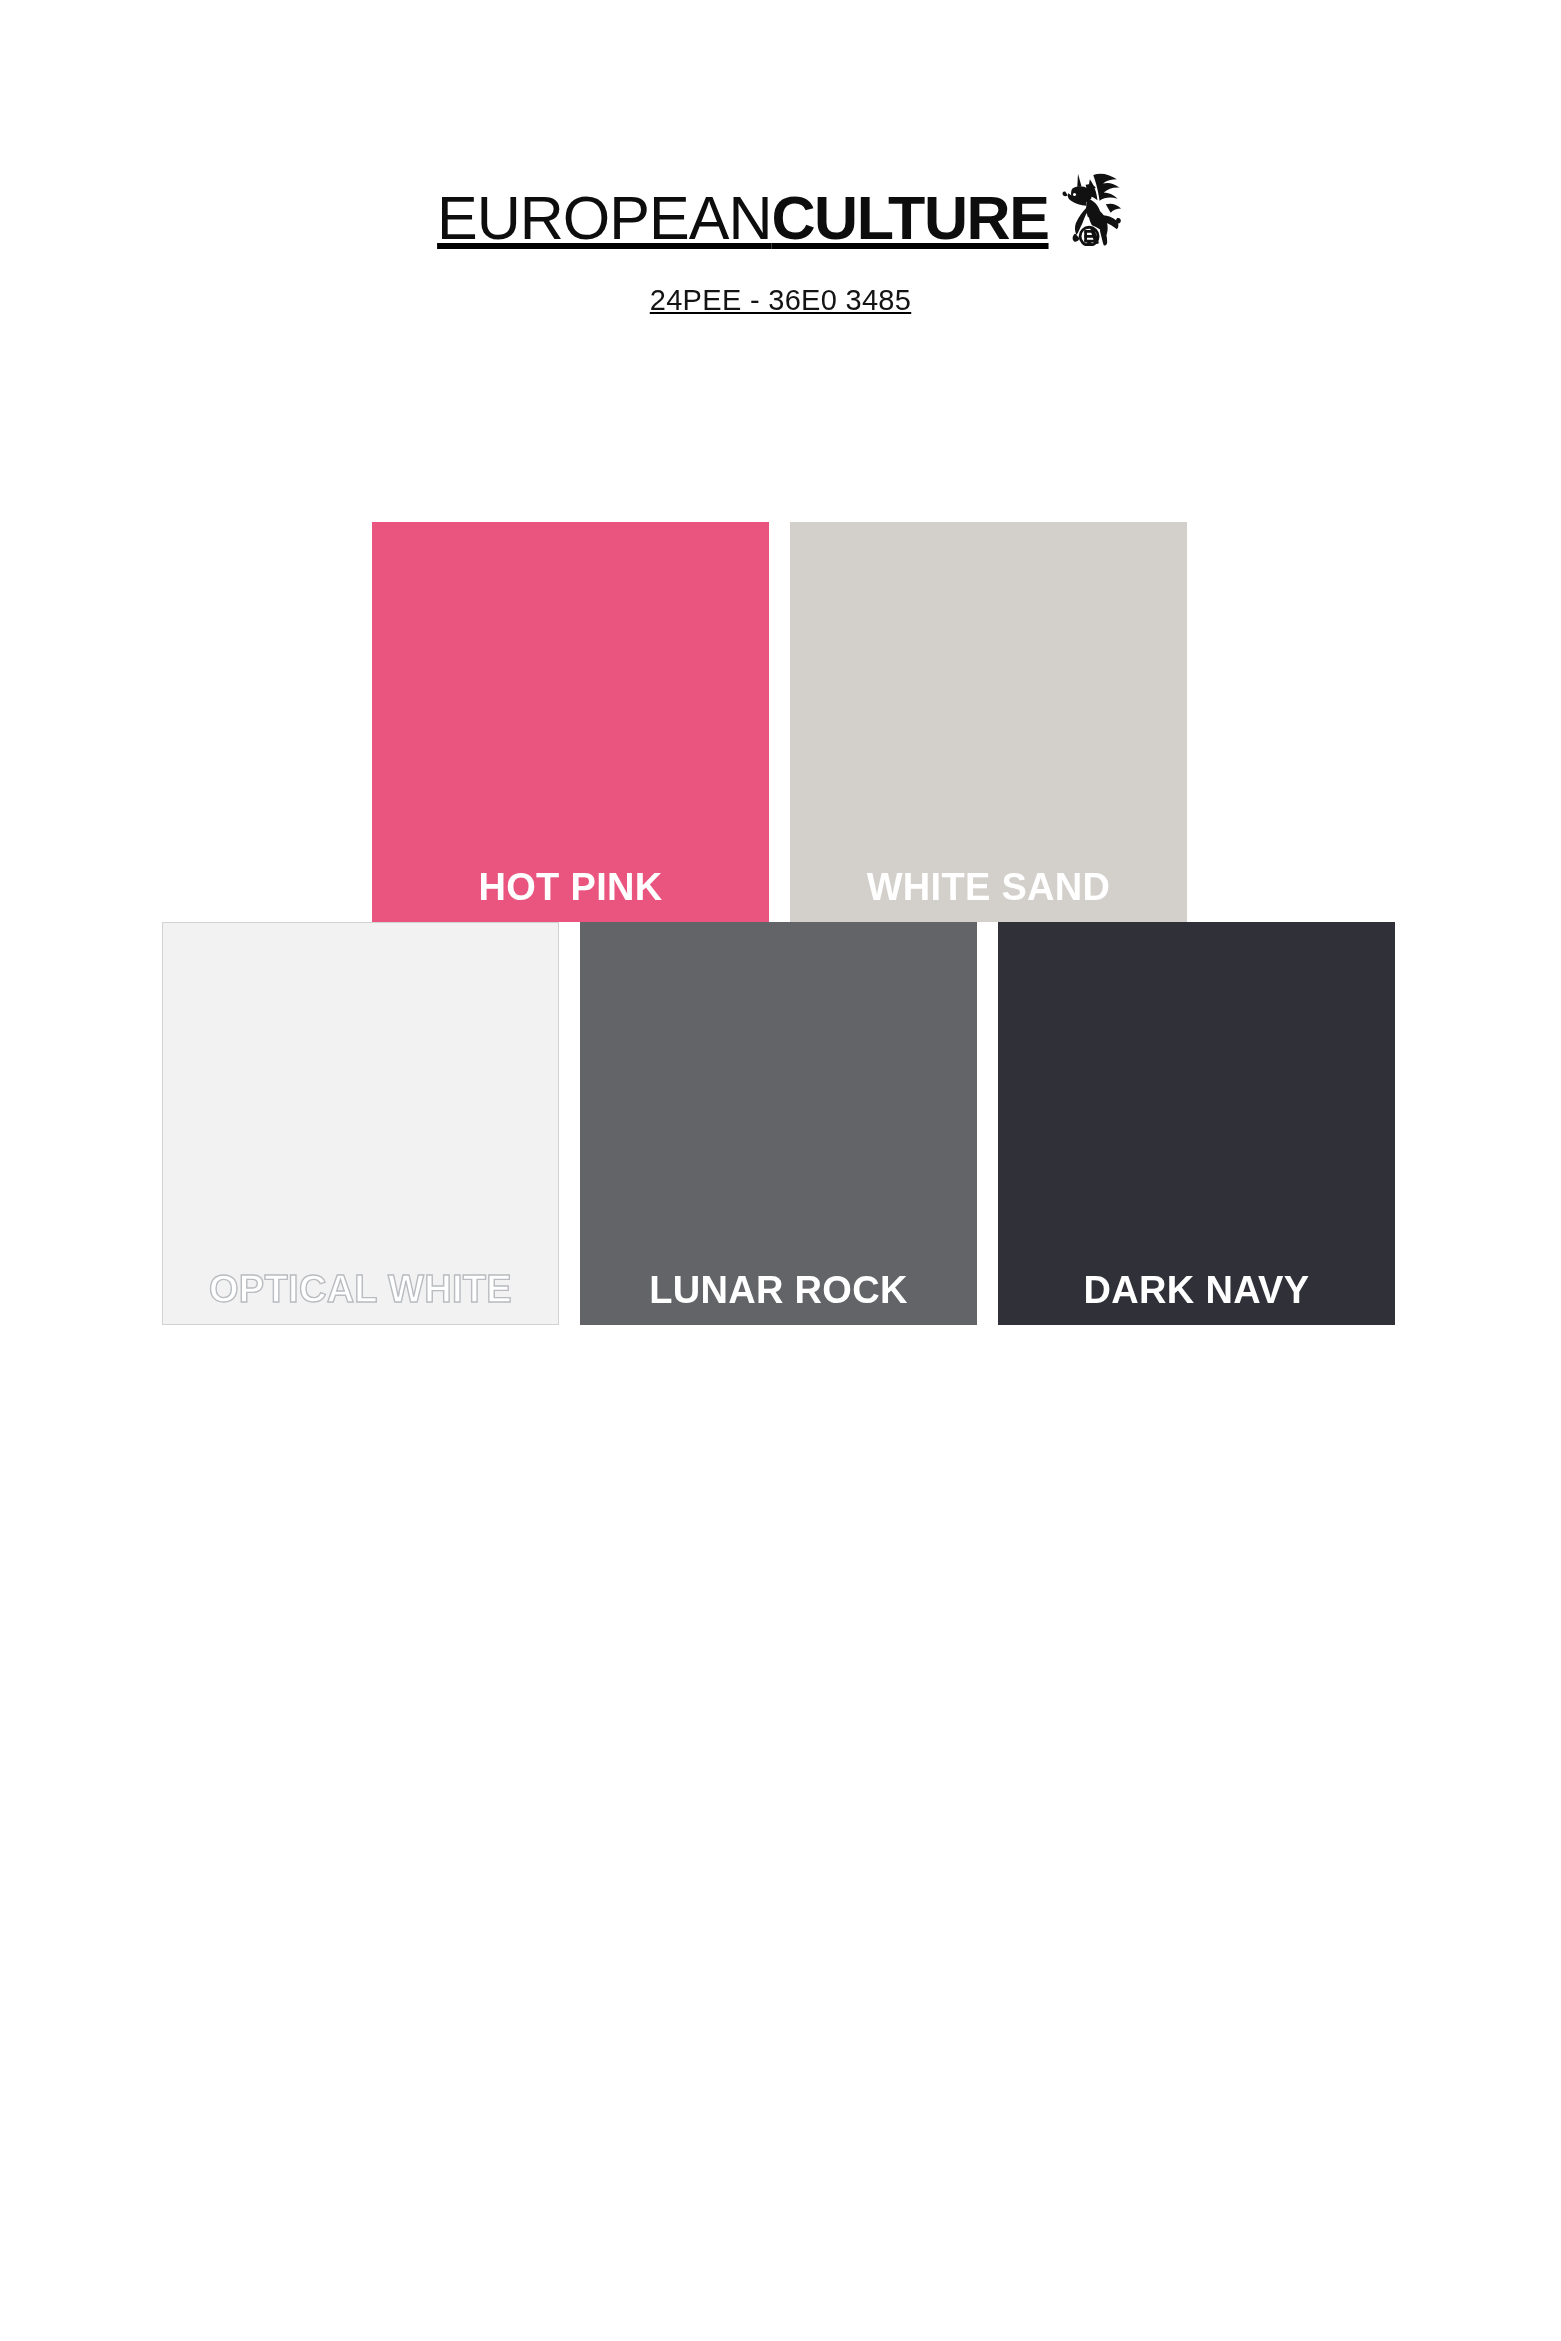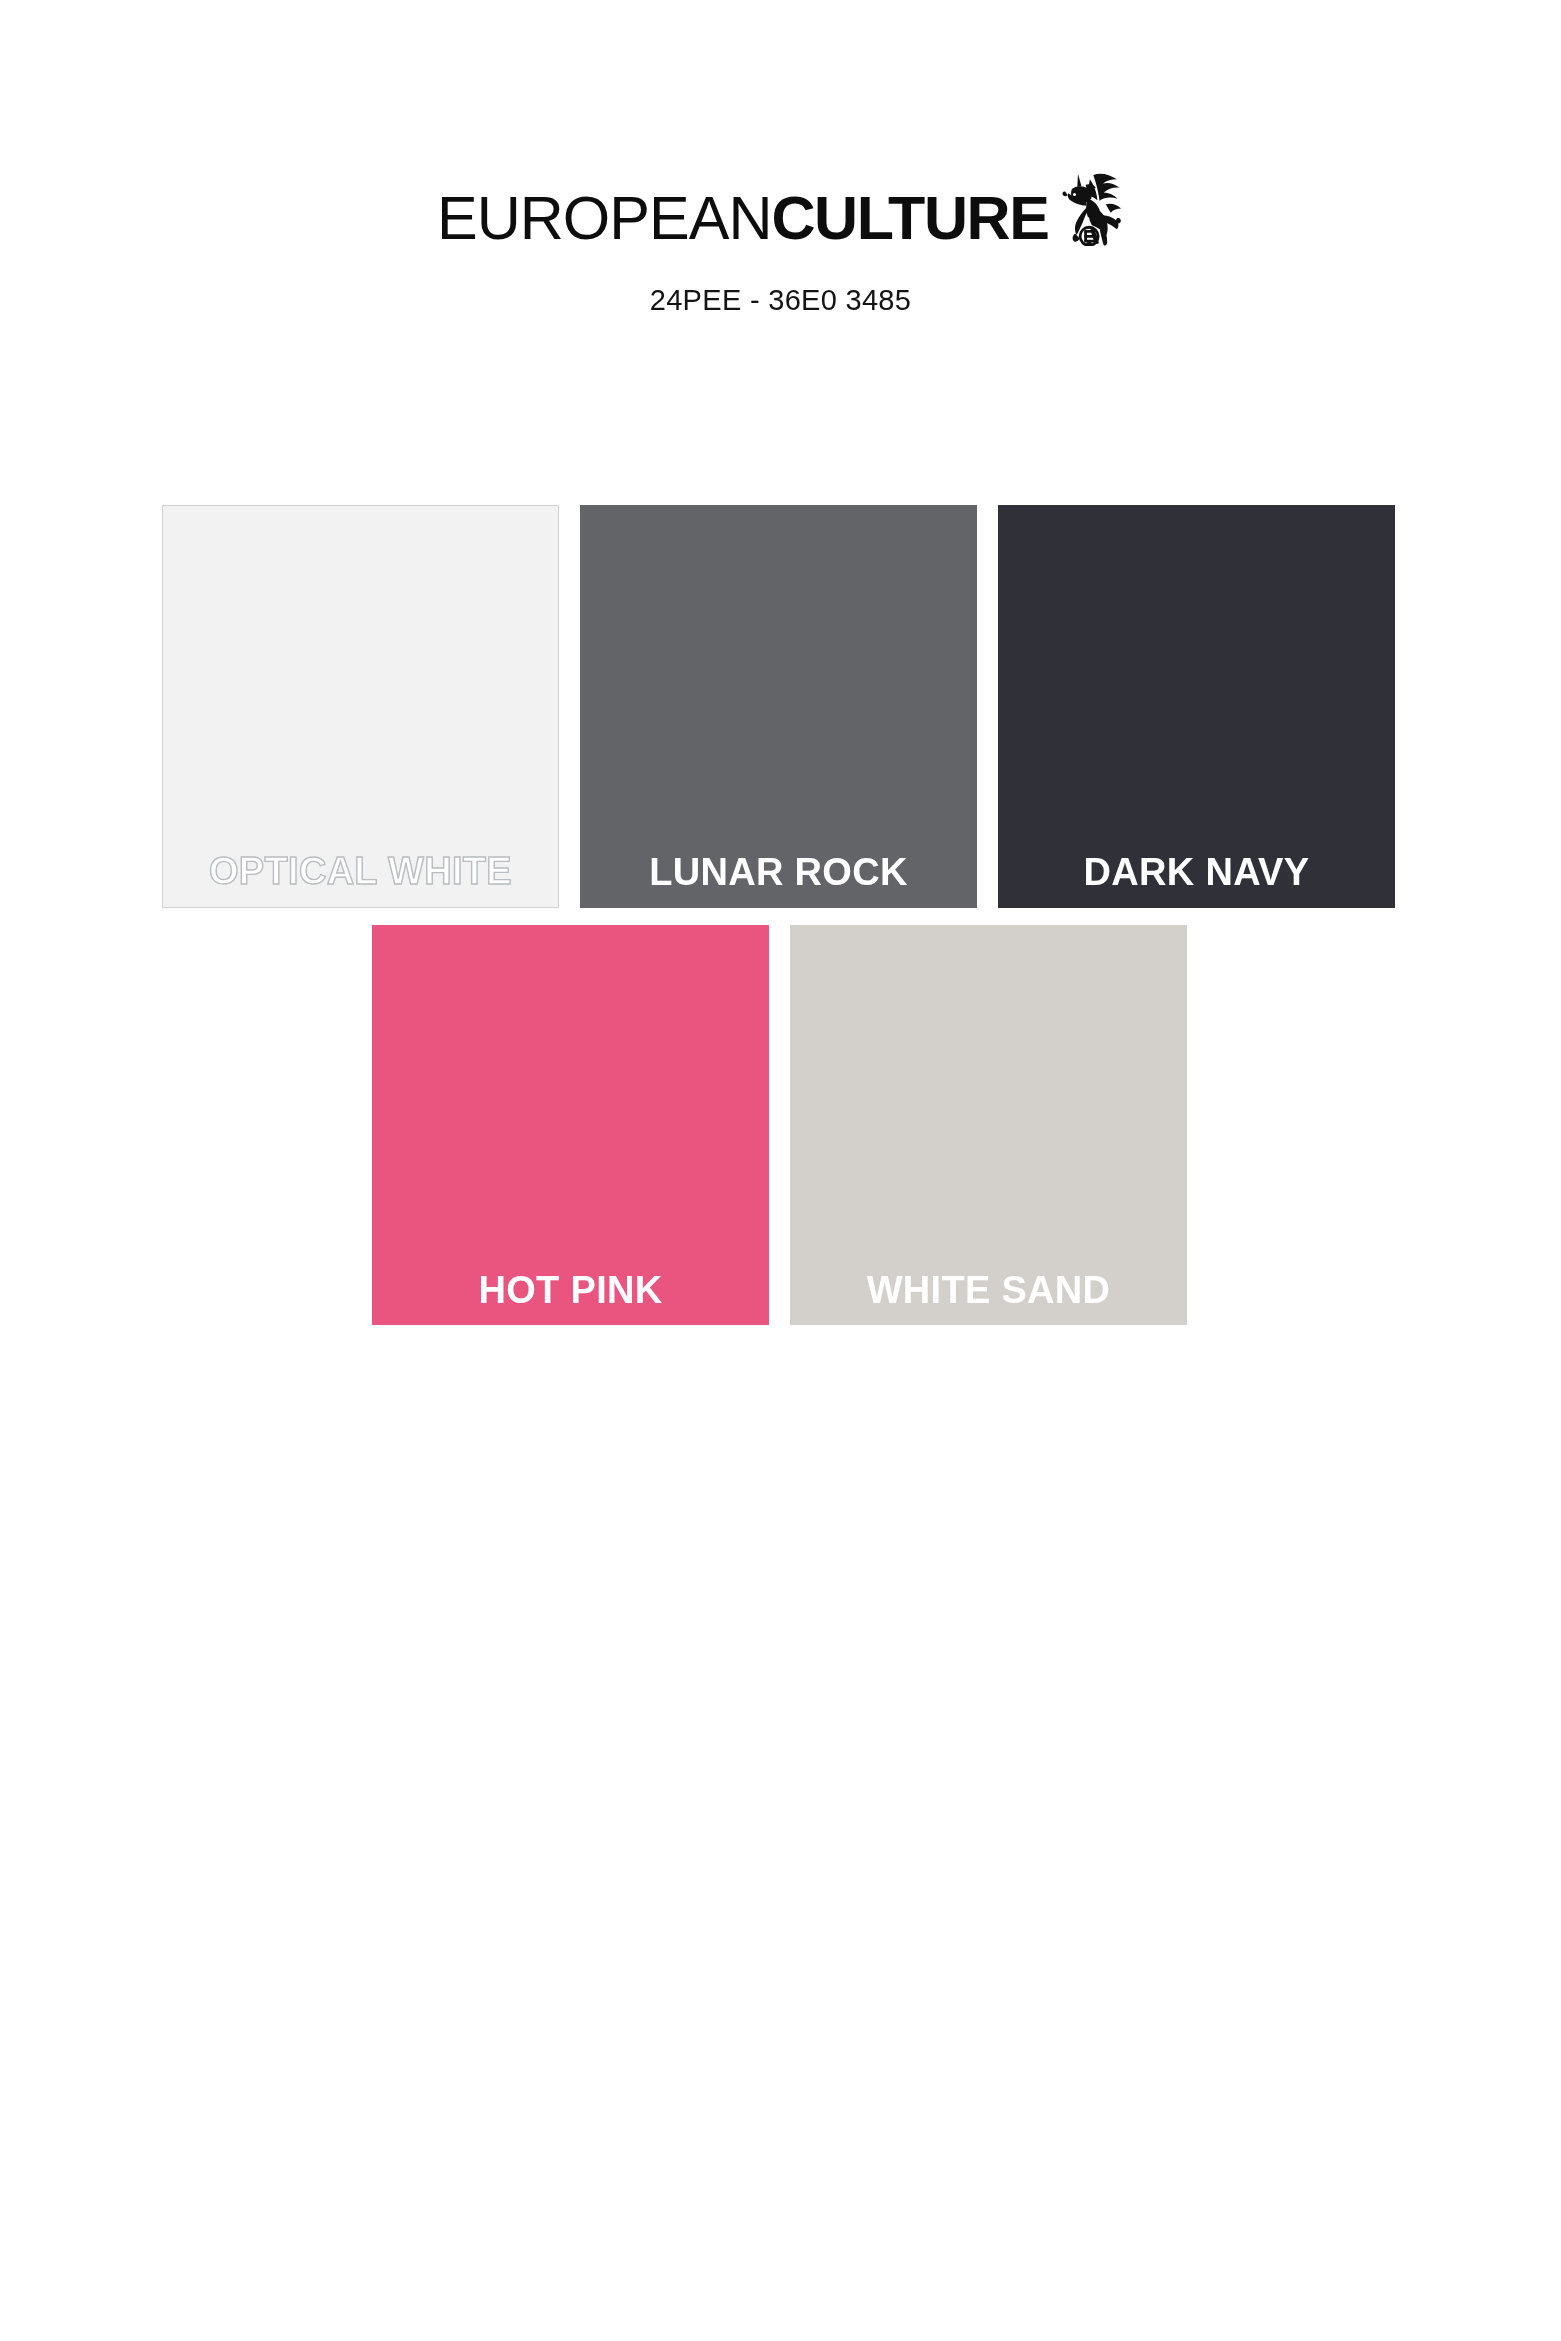"EUROPEAN" #header { text-decoration: none -> underline }
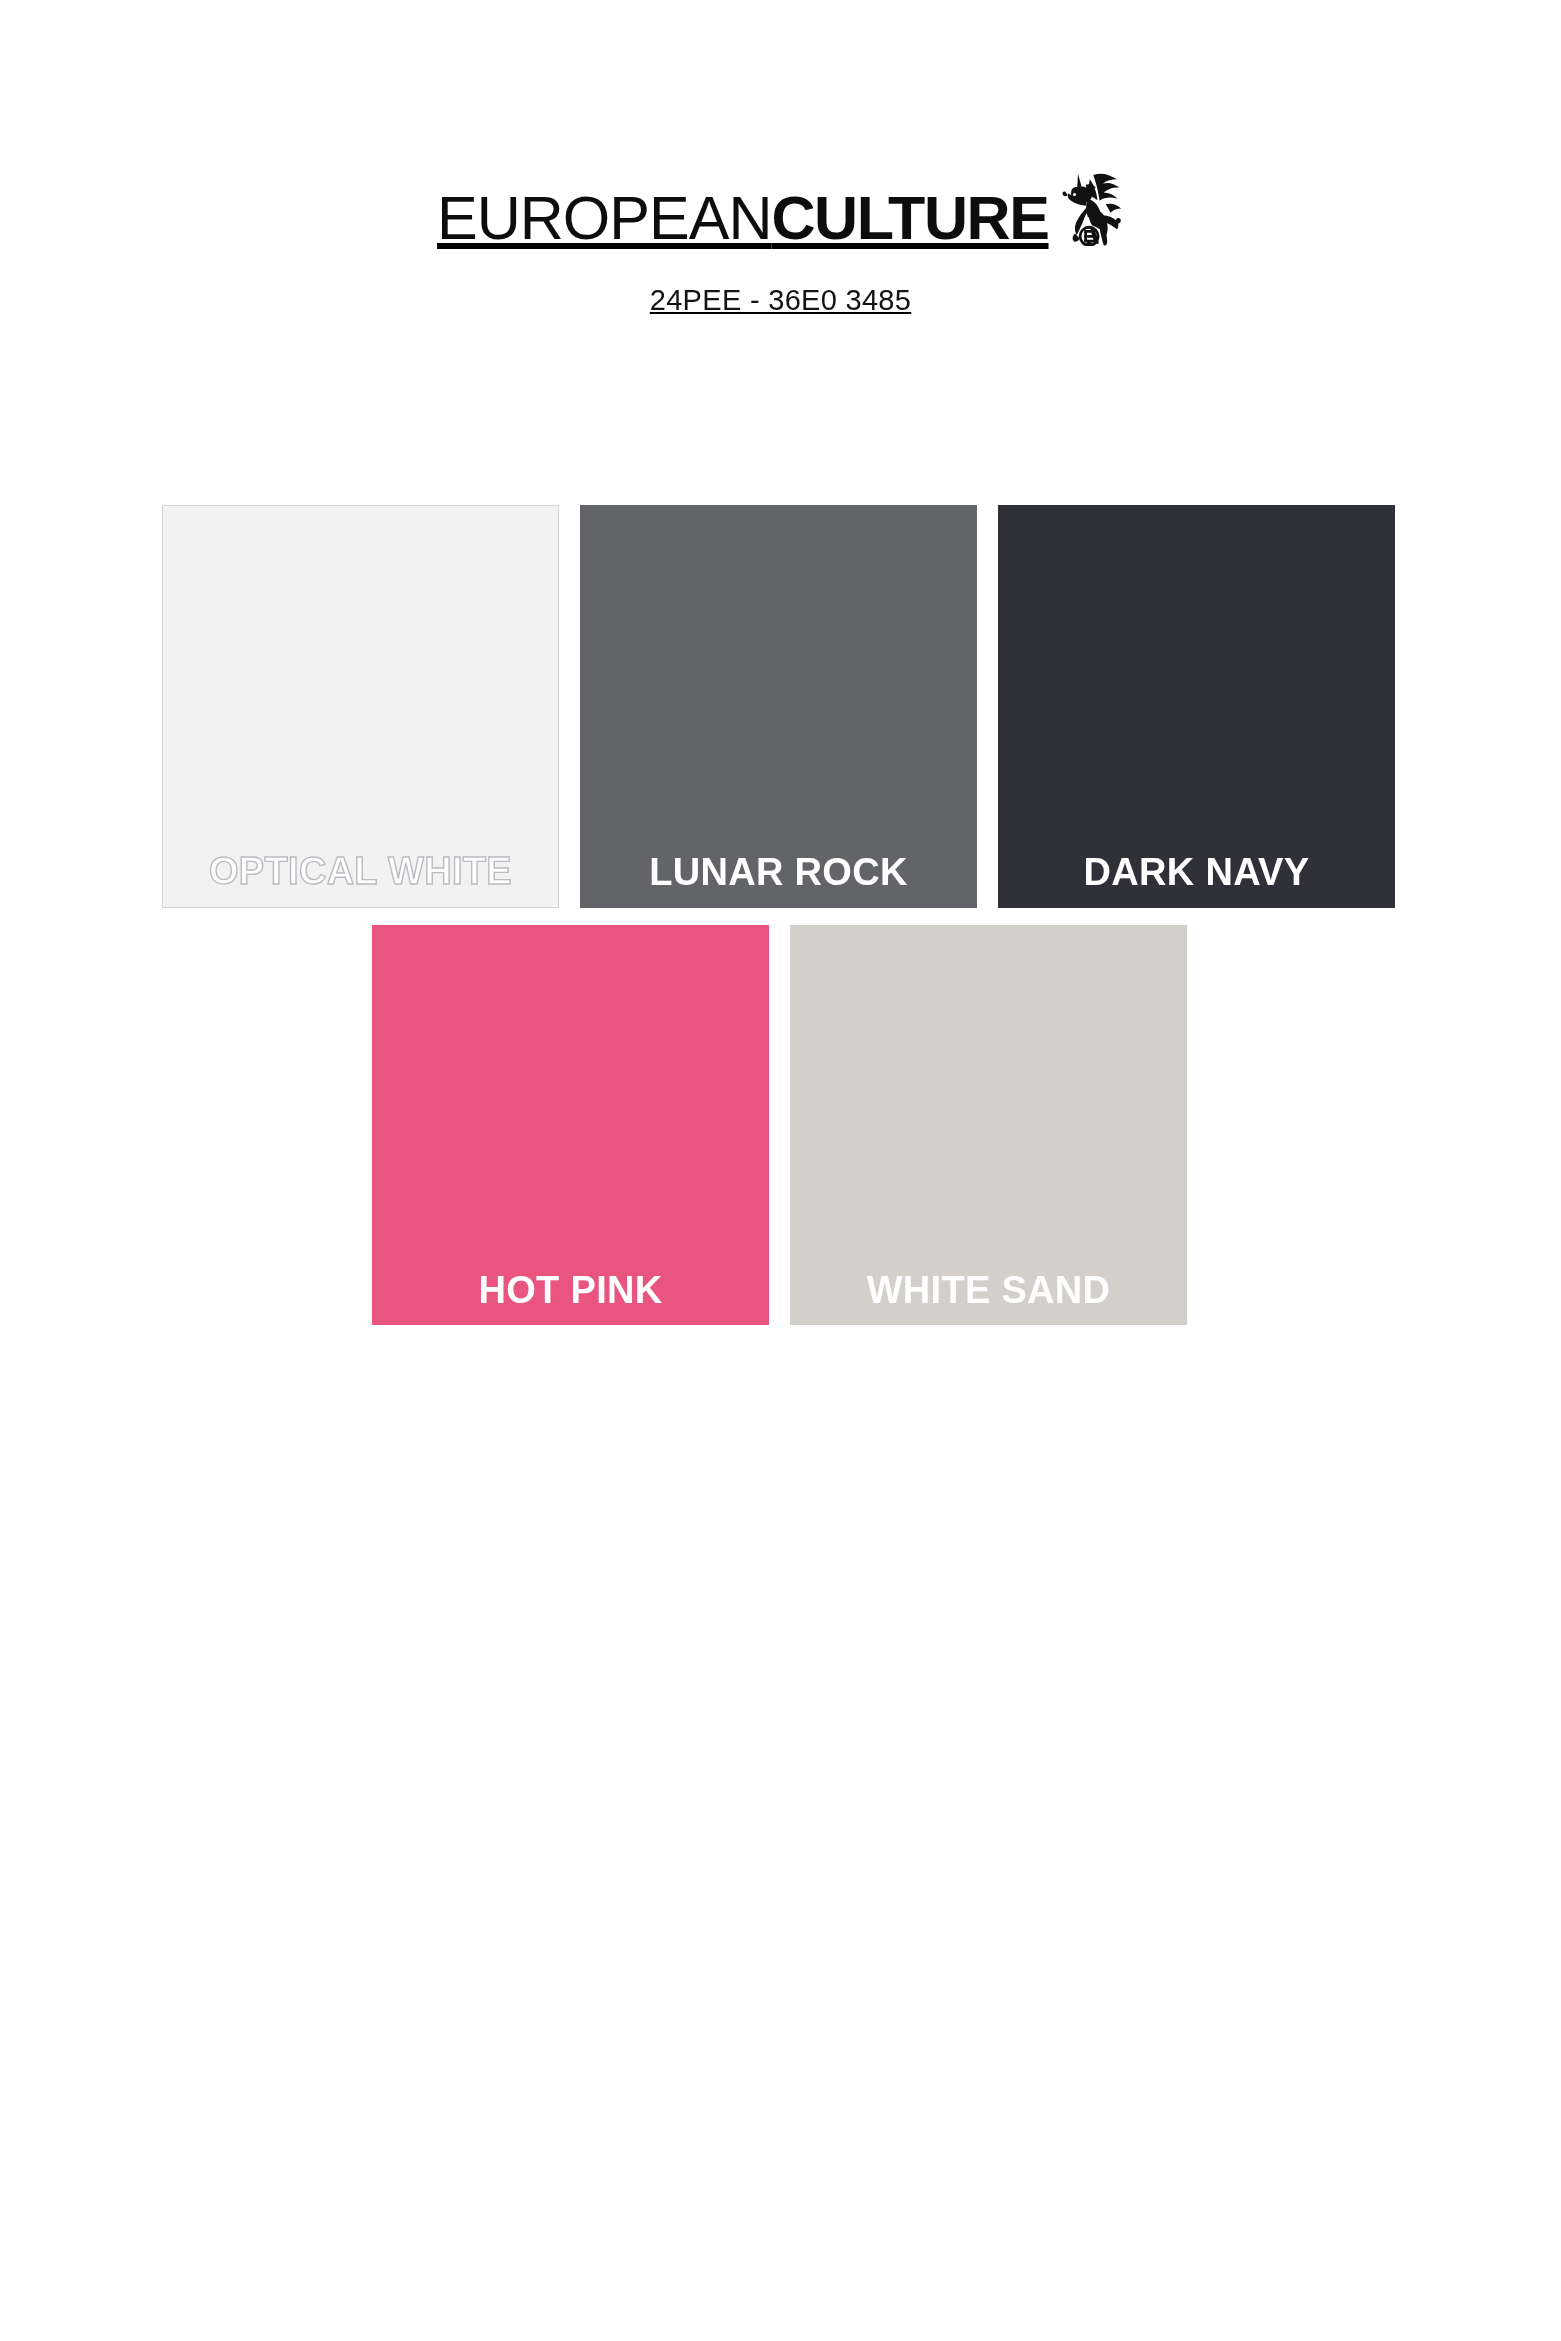"OPTICAL WHITE" div.swatch-row { order: before "HOT PINK" -> after "HOT PINK" }
